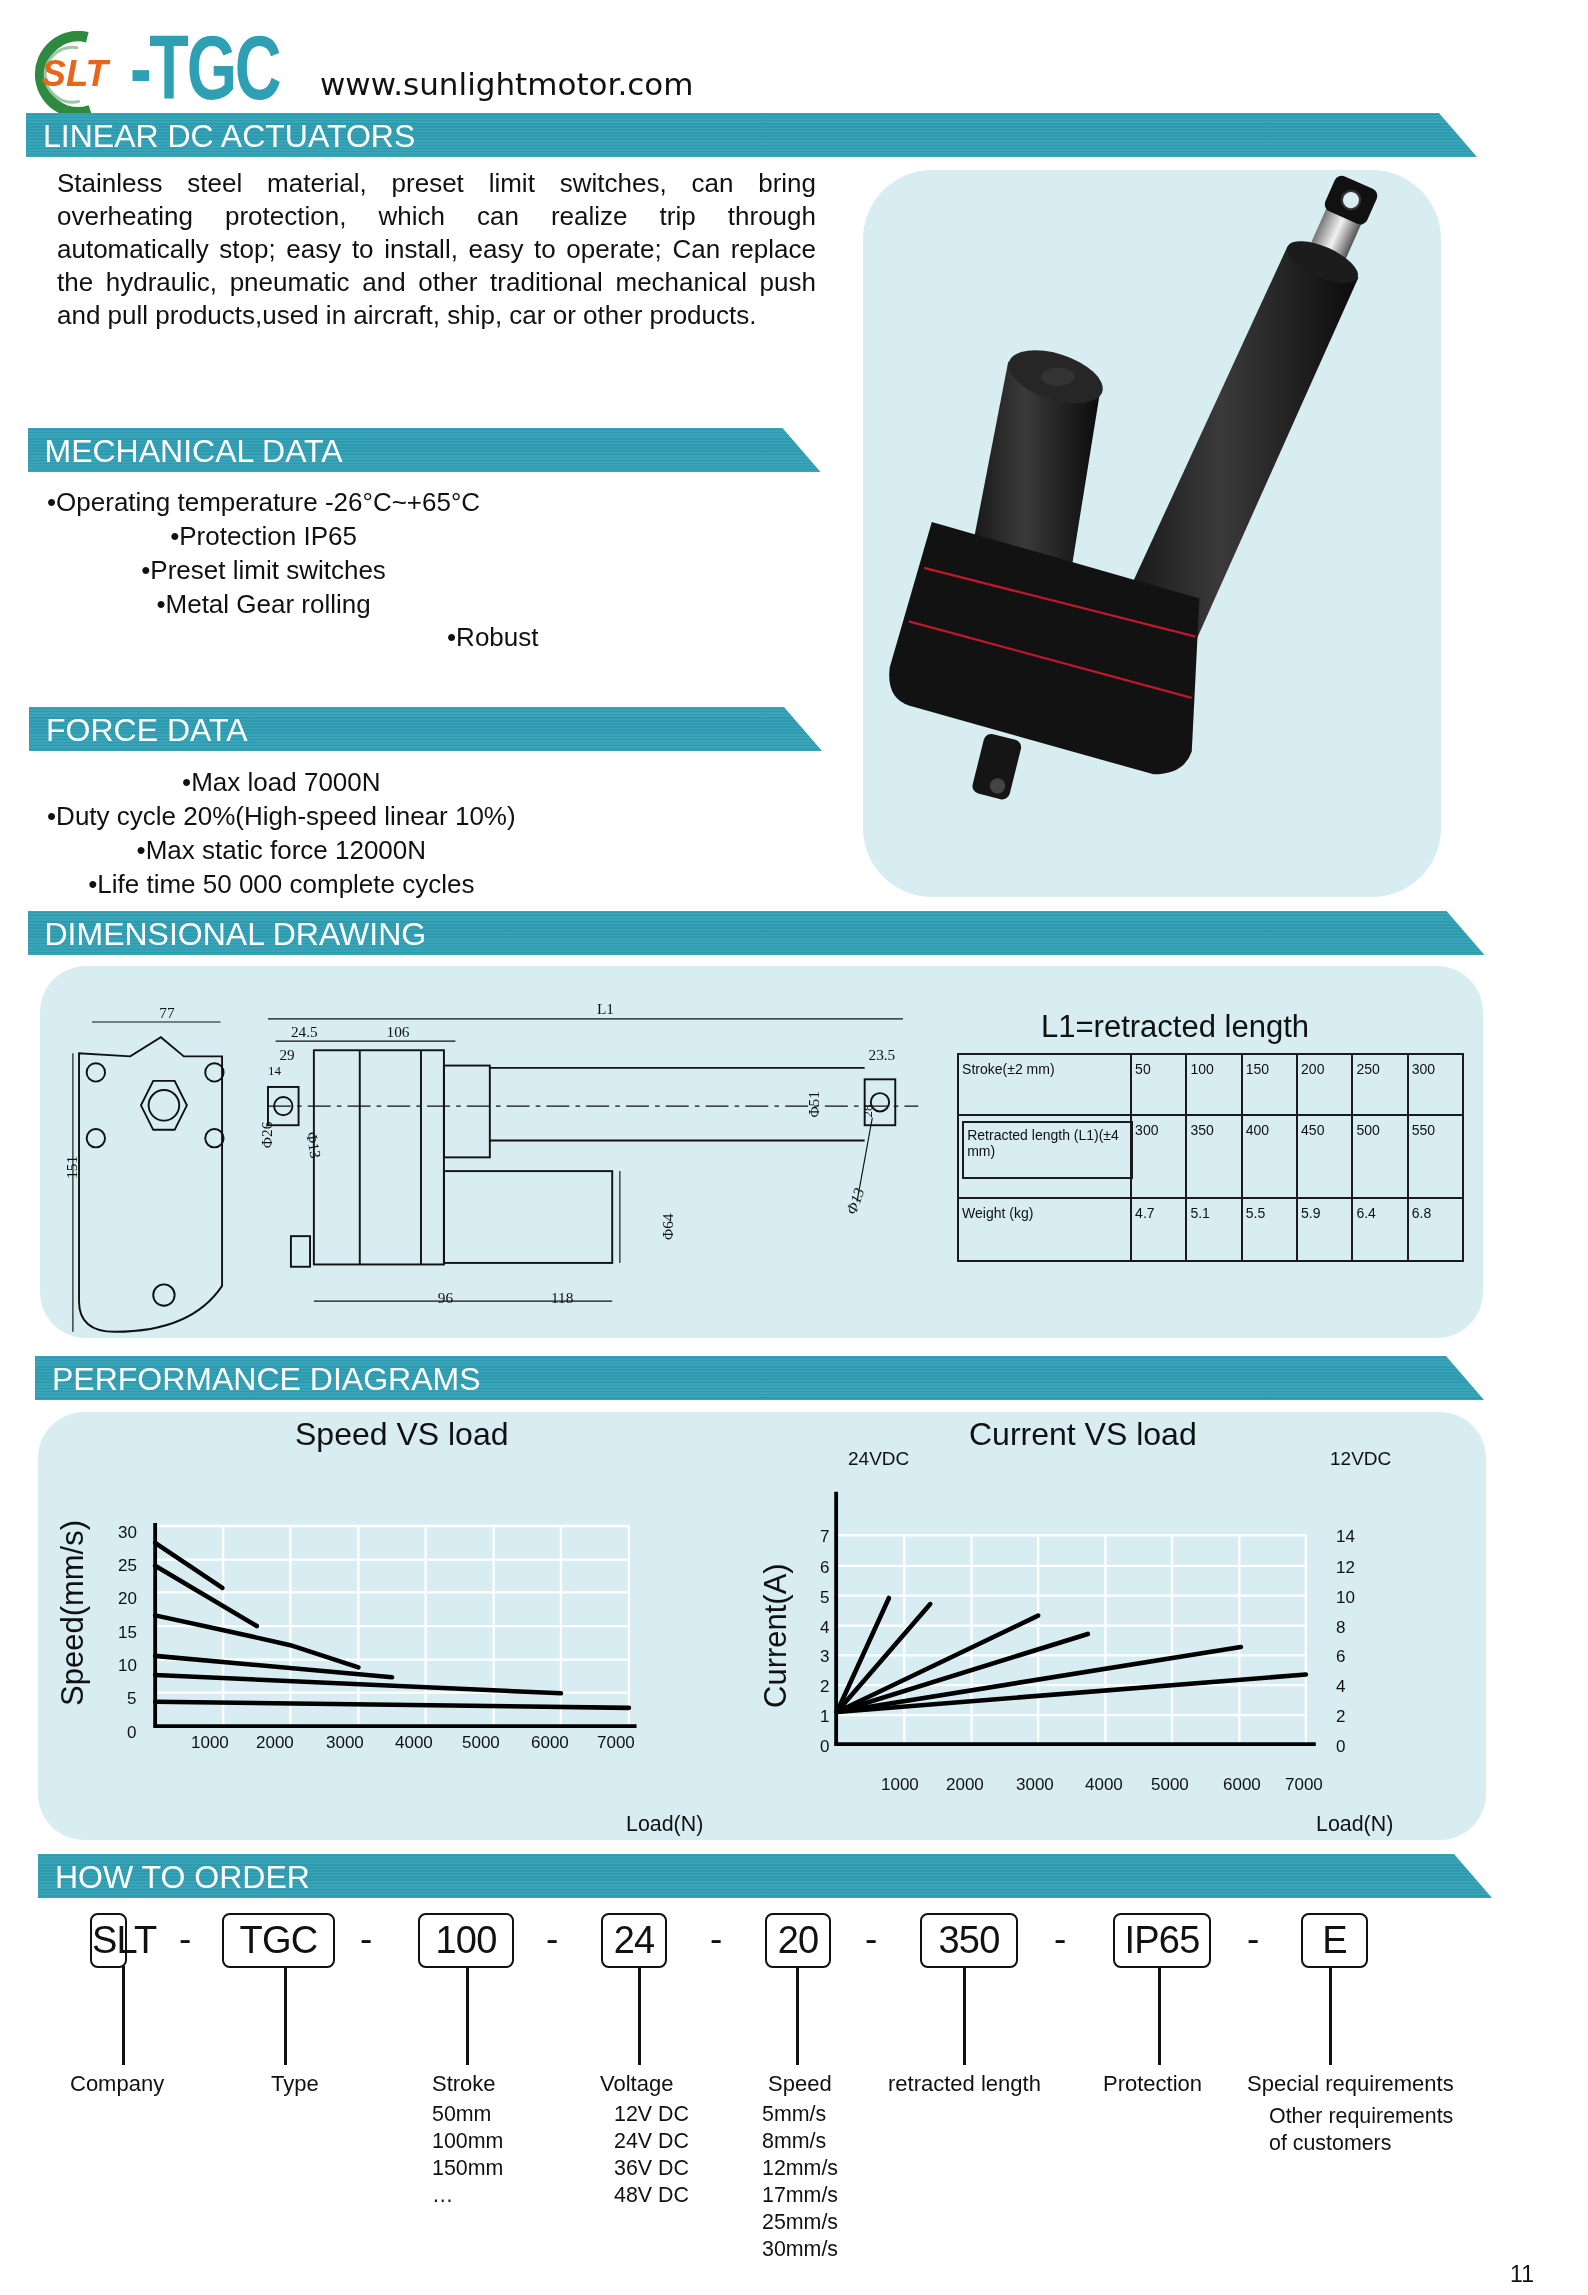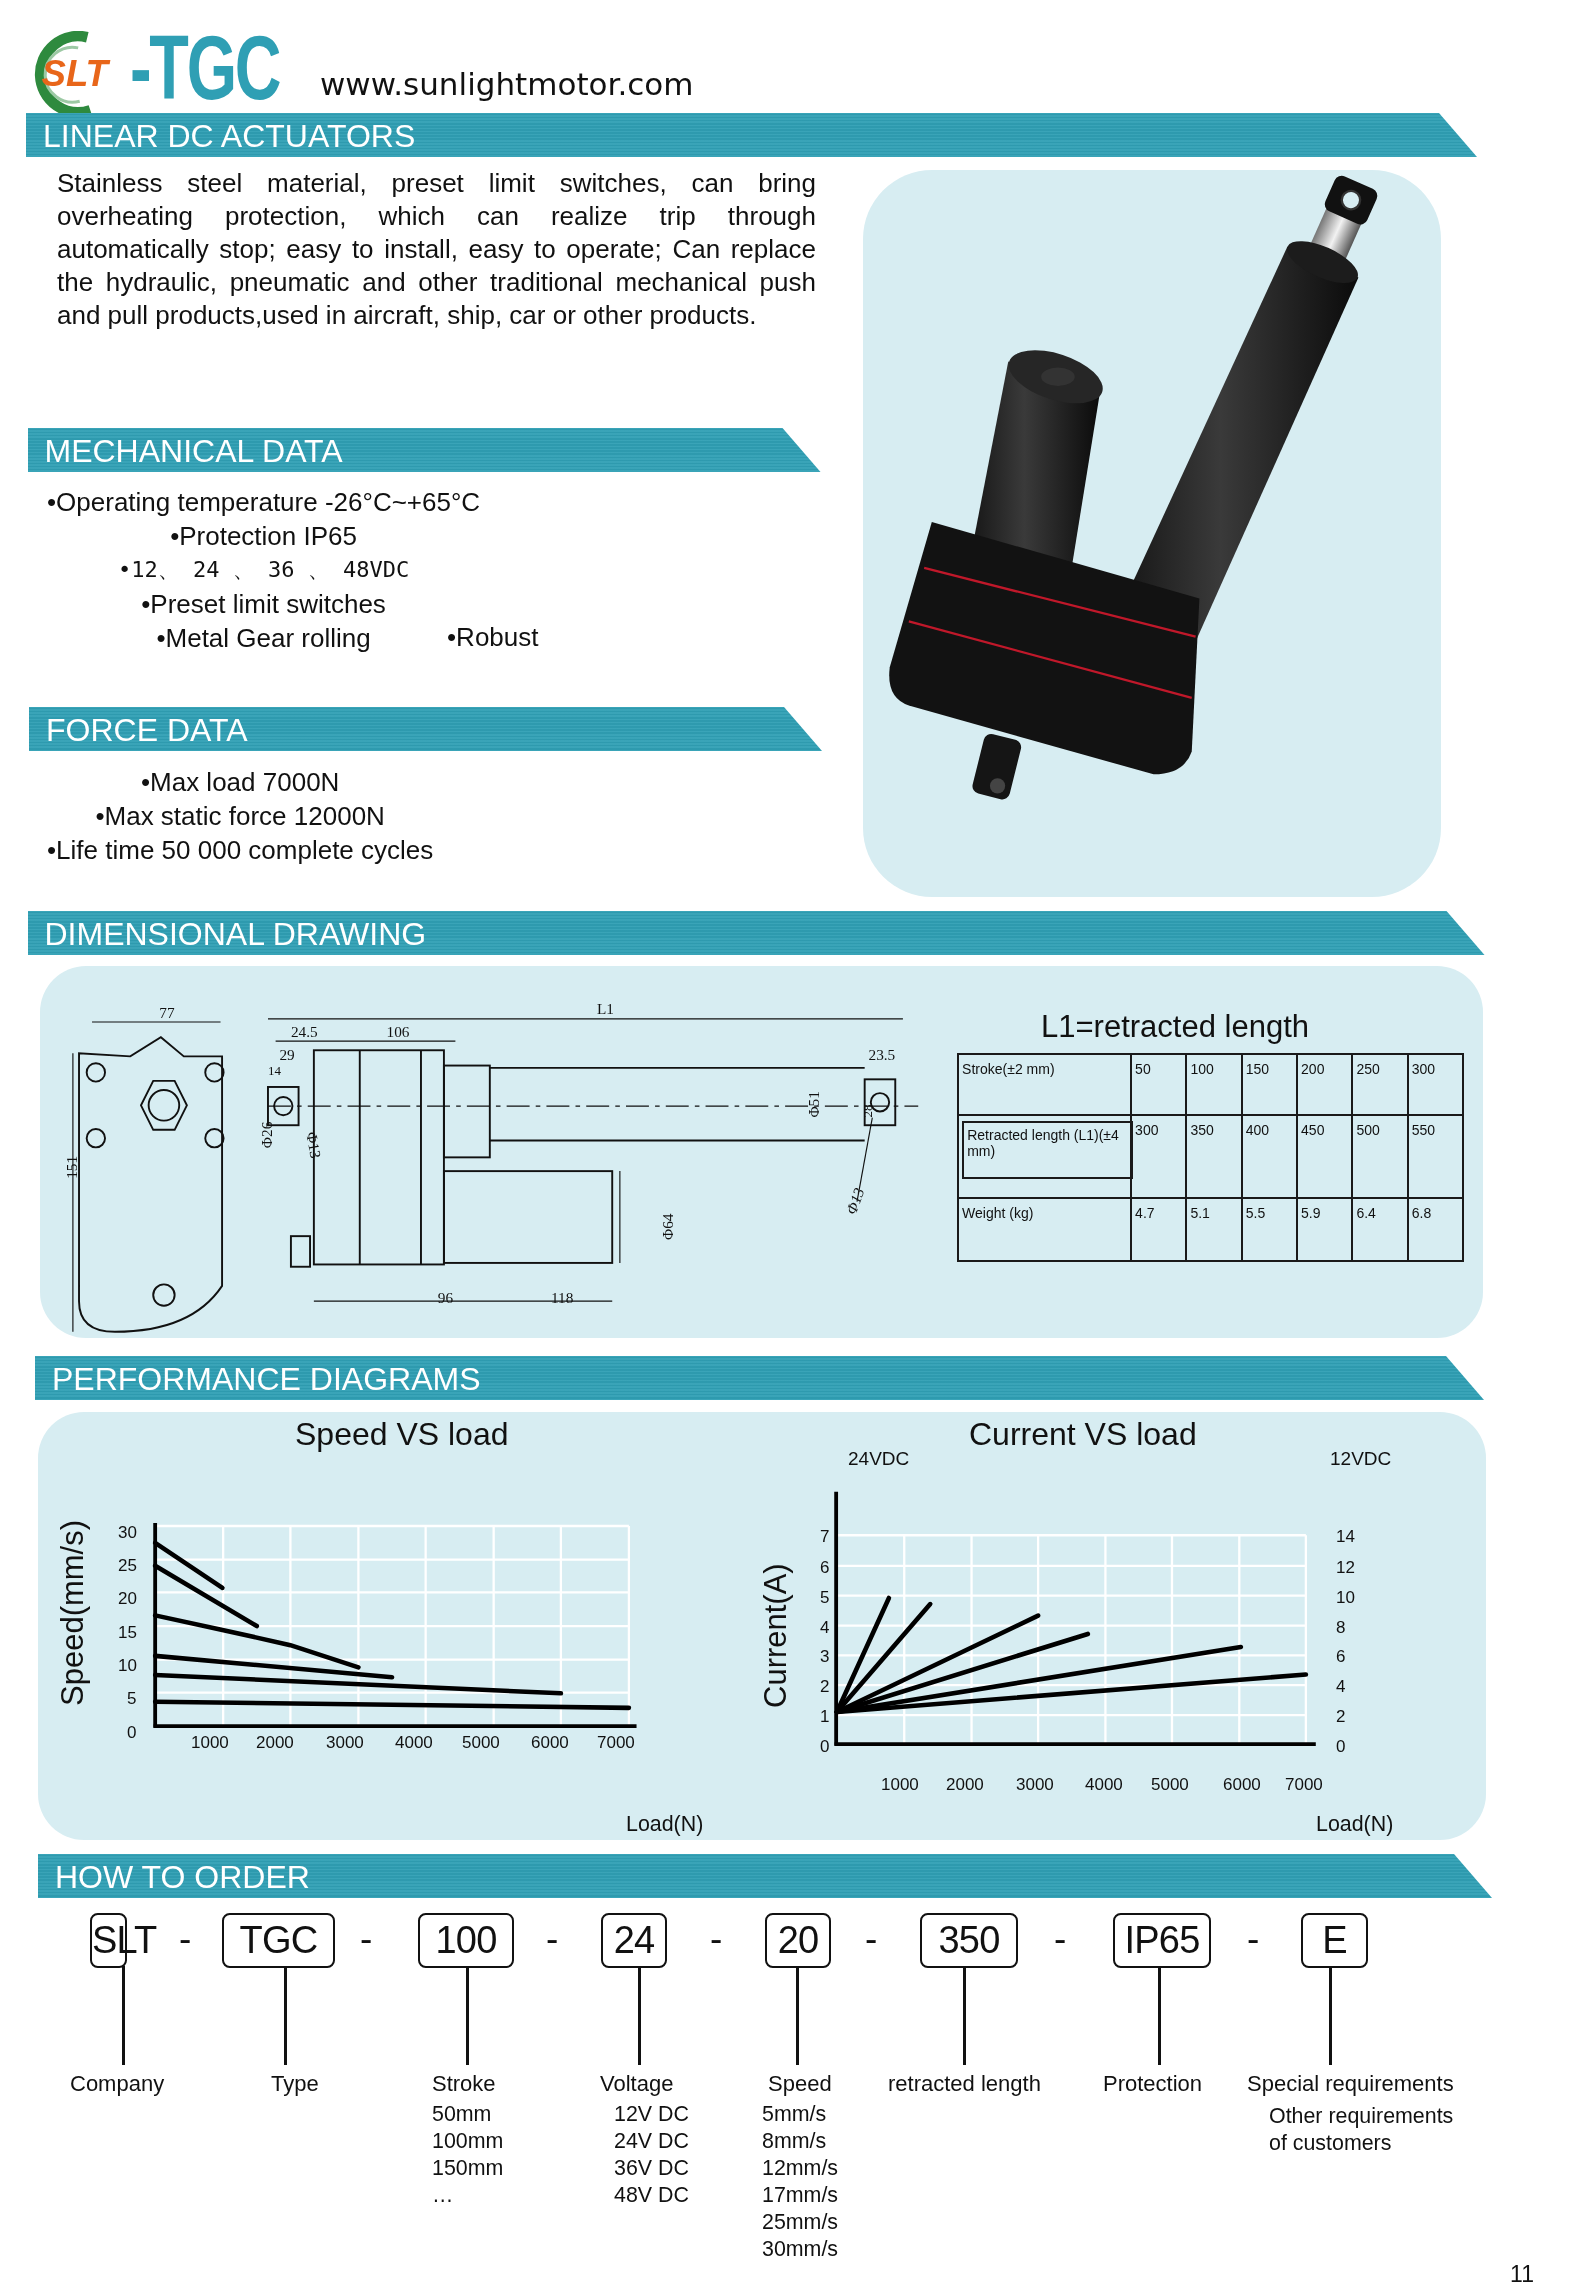"•12、 24 、 36 、" li { html: <li>•12、 24 、 36 、 48VDC</li> -> none }
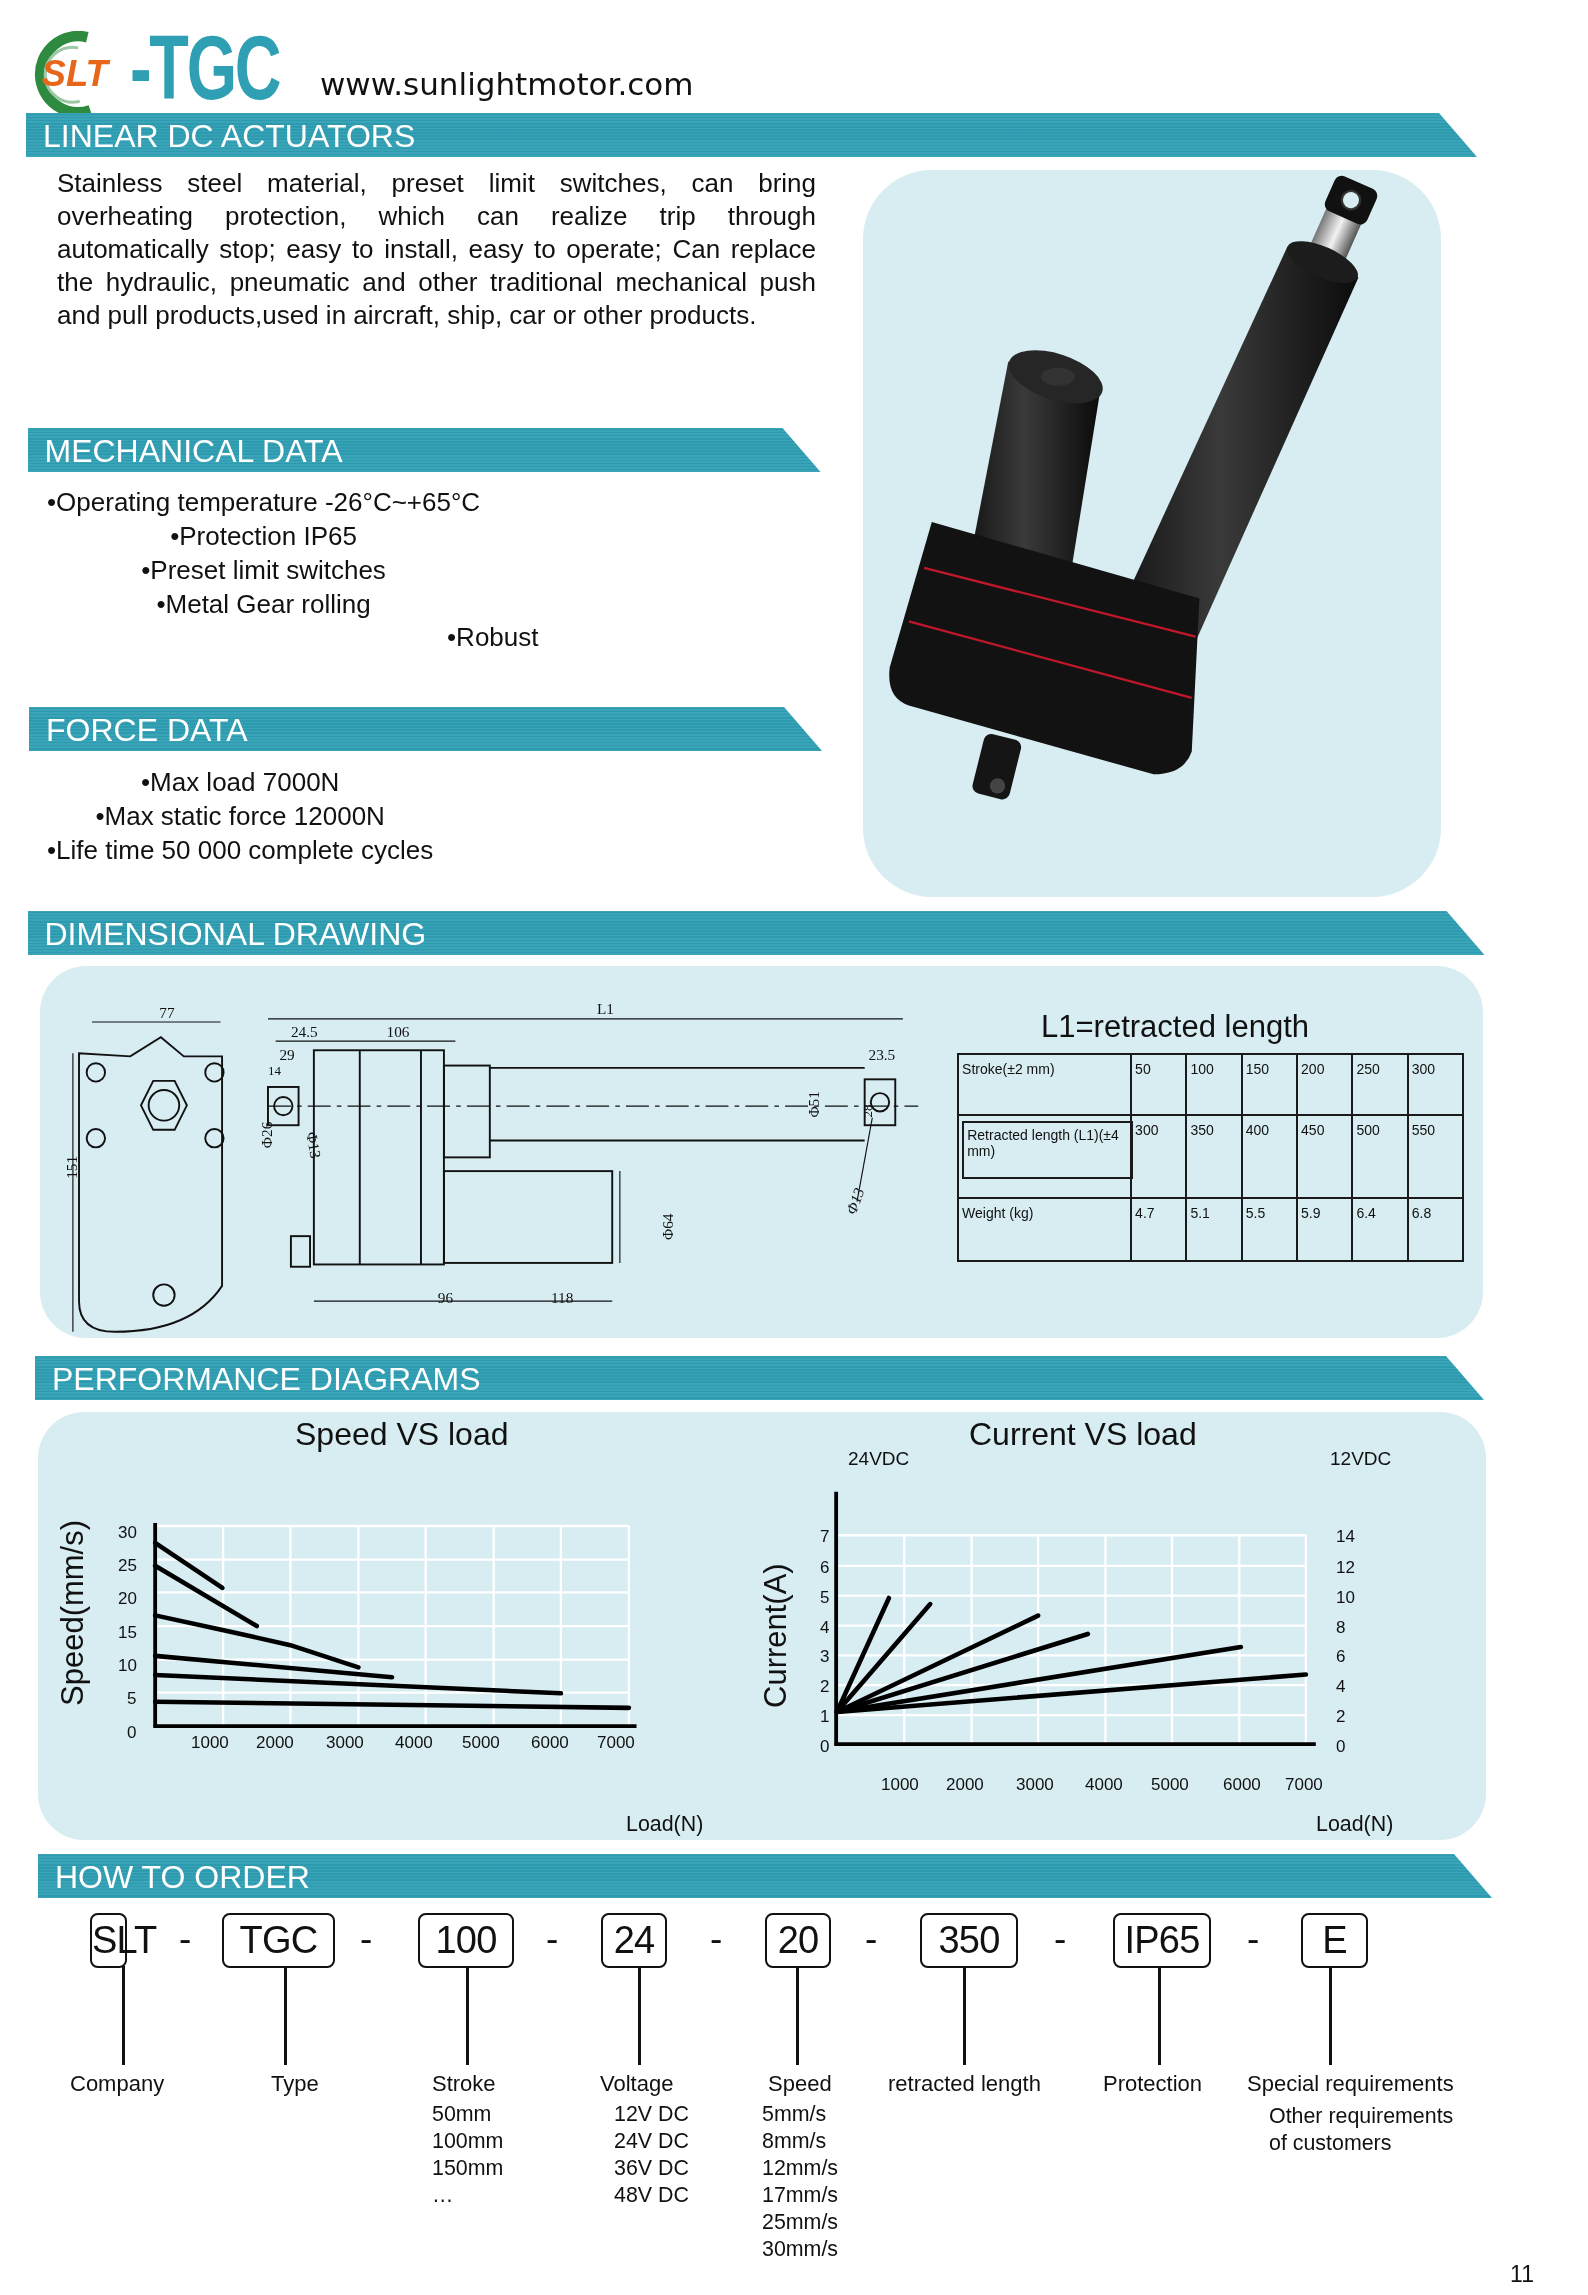"•Duty cycle 20%(High-speed linear 10%)" li { html: none -> <li>•Duty cycle 20%(High-speed linear 10%)</li> }
